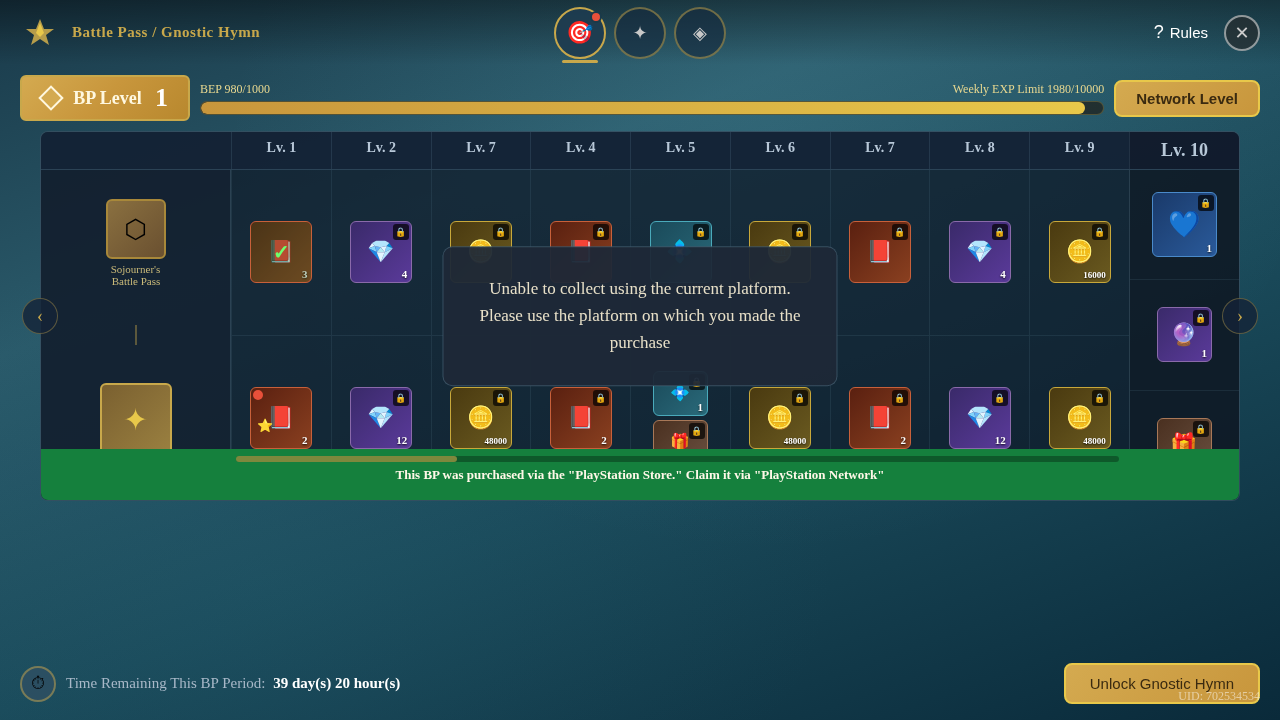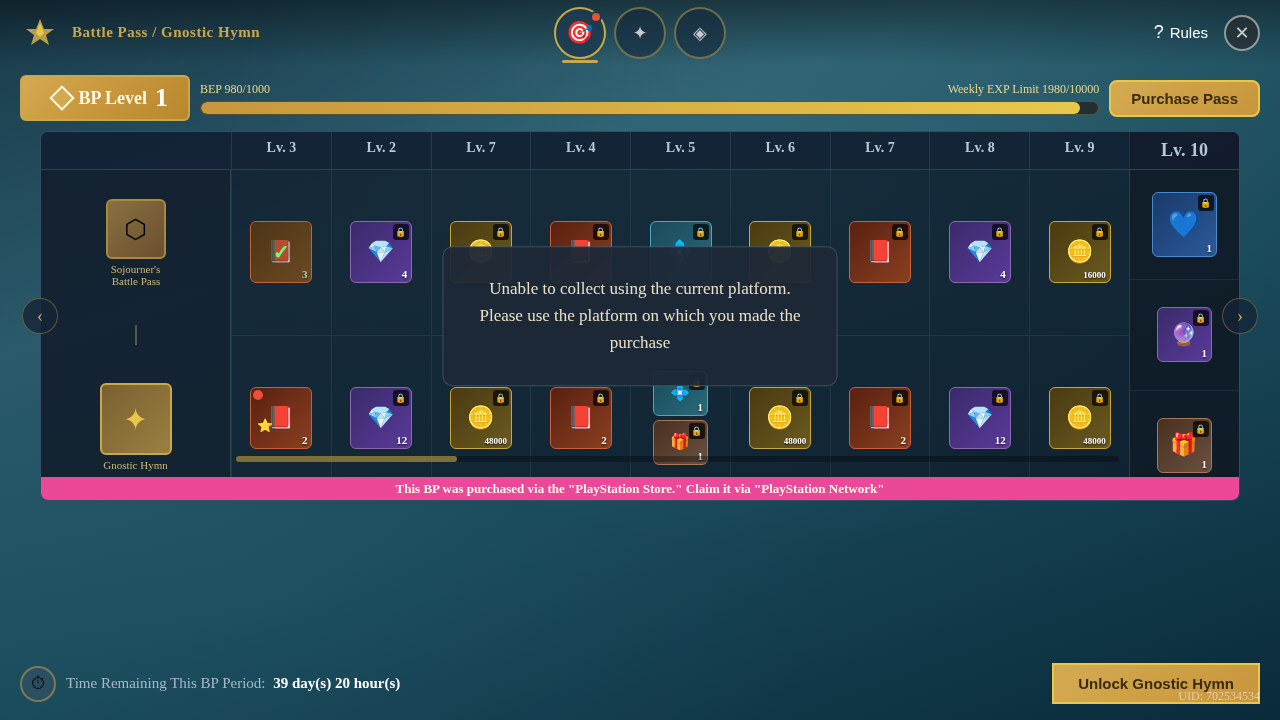"BP Level" .bp-level-badge { justify-content: flex-end -> space-between }
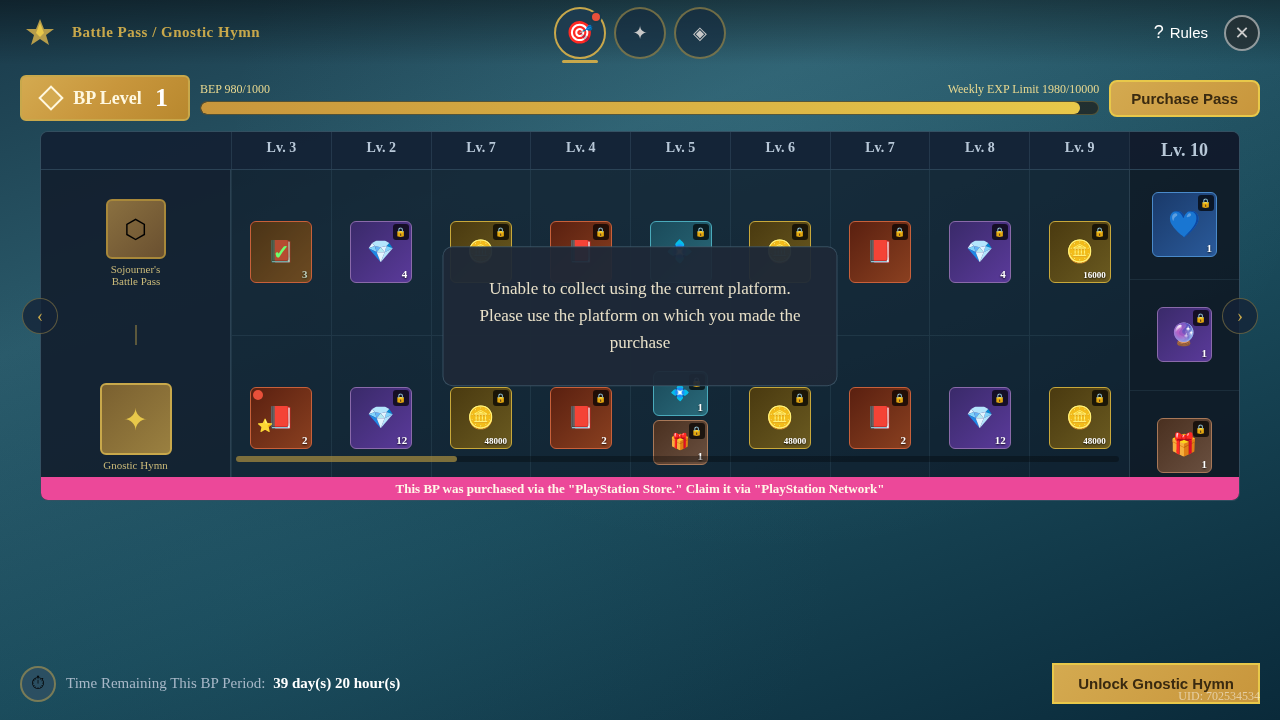"Purchase Pass" button.purchase-level-btn { text: Purchase Pass -> Network Level }
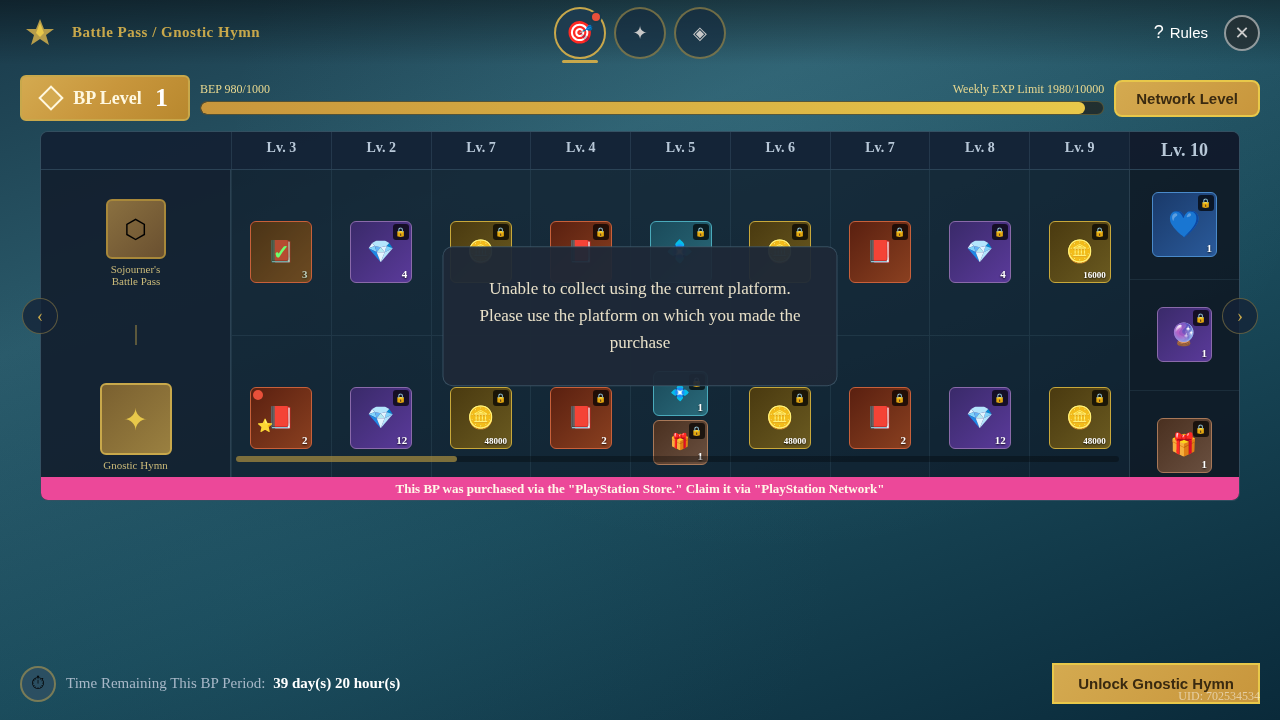"Lv. 3" div.col-header { text: 3 -> 1 }
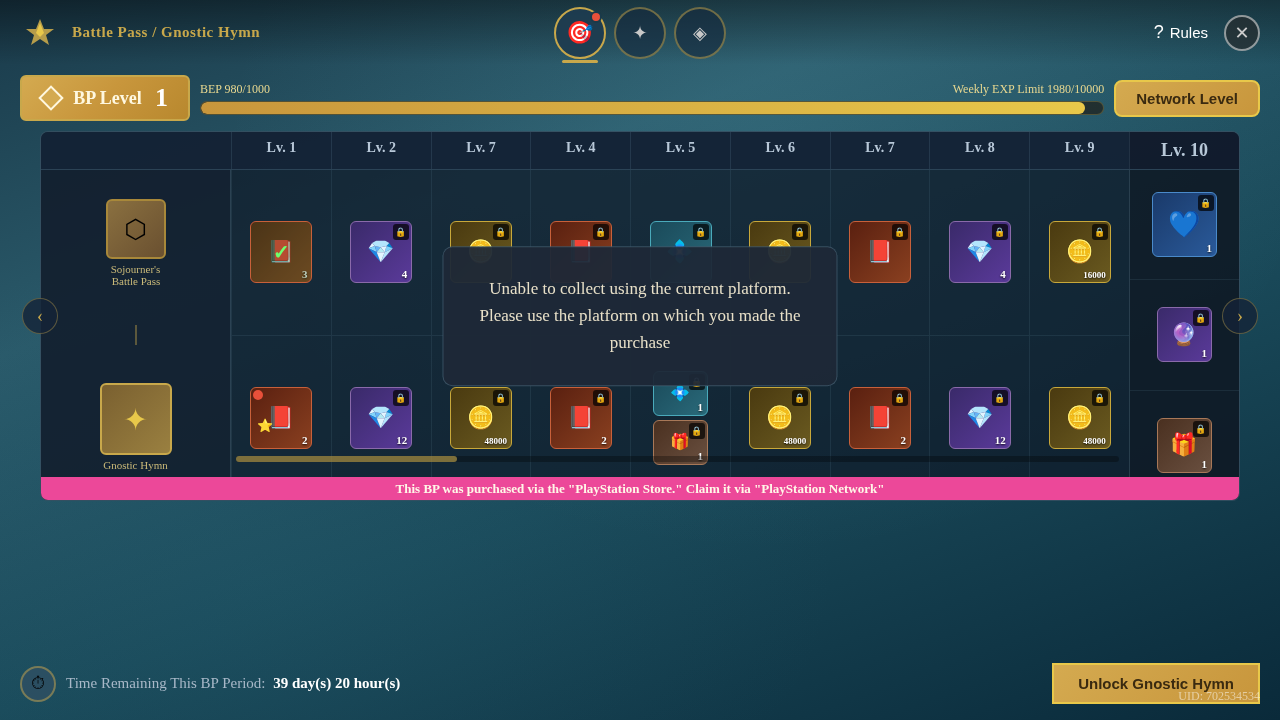"This BP was purchased via" .bottom-banner { background: #ec4899 -> #15803d; height: 23px -> 51px }
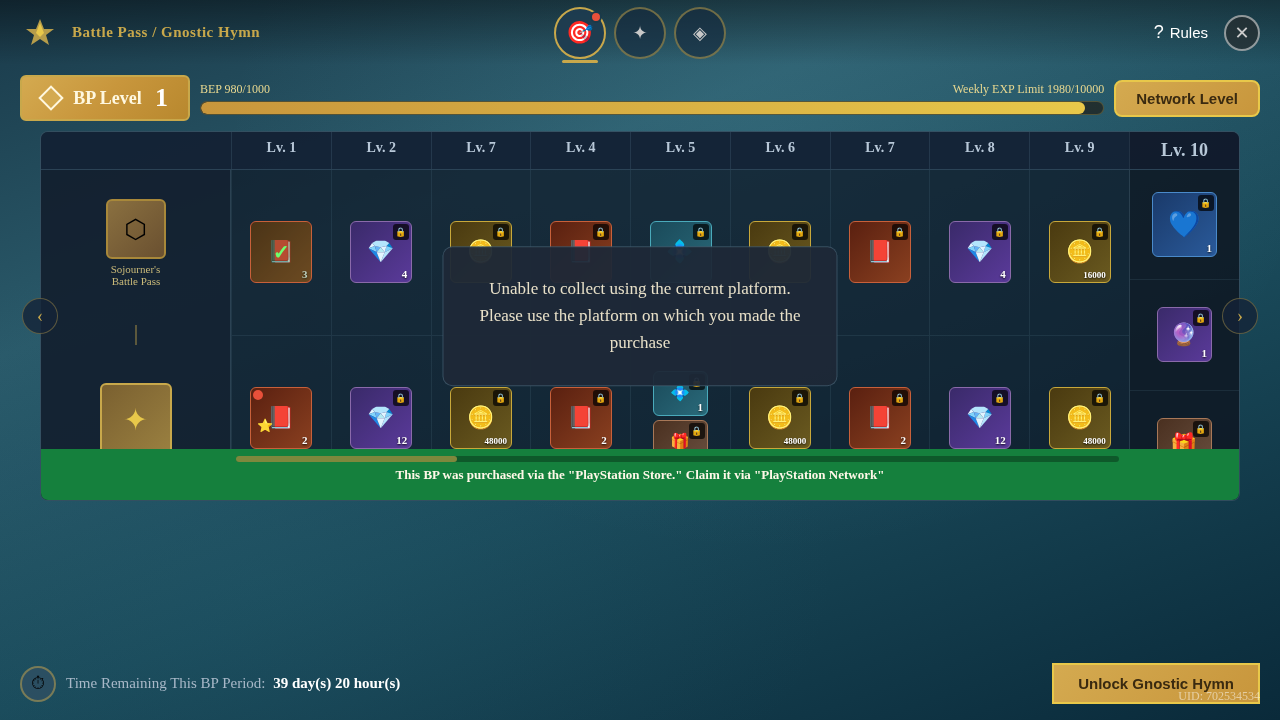"Unlock Gnostic Hymn" .unlock-btn { border-radius: 0 -> 8px; font-weight: bold -> normal }
